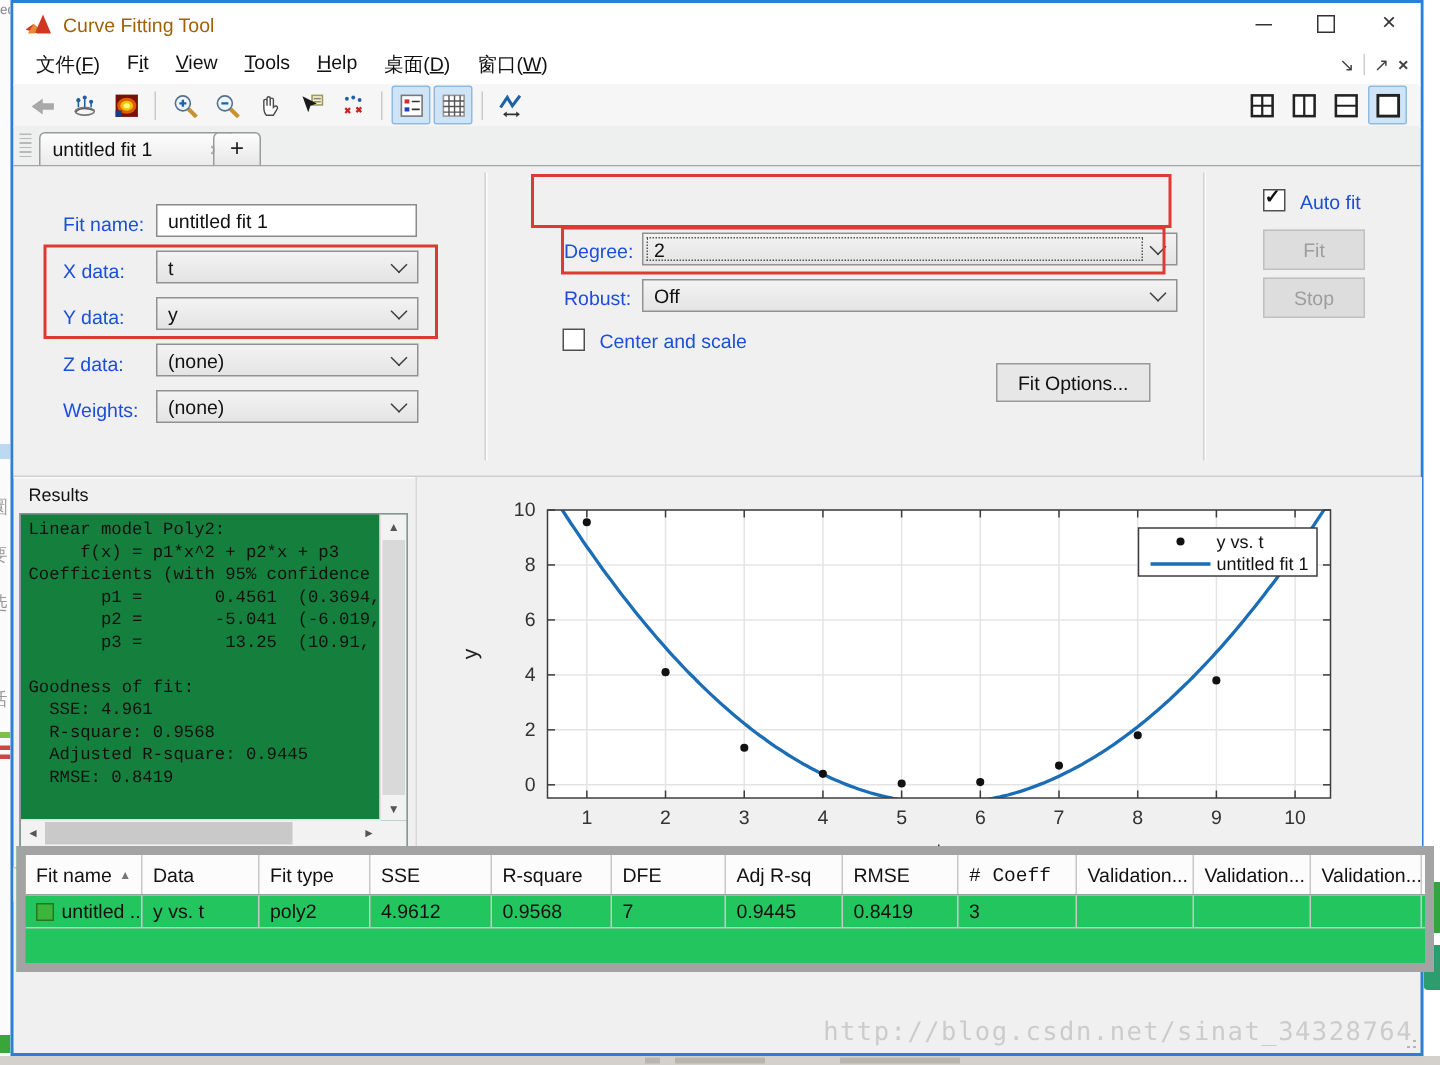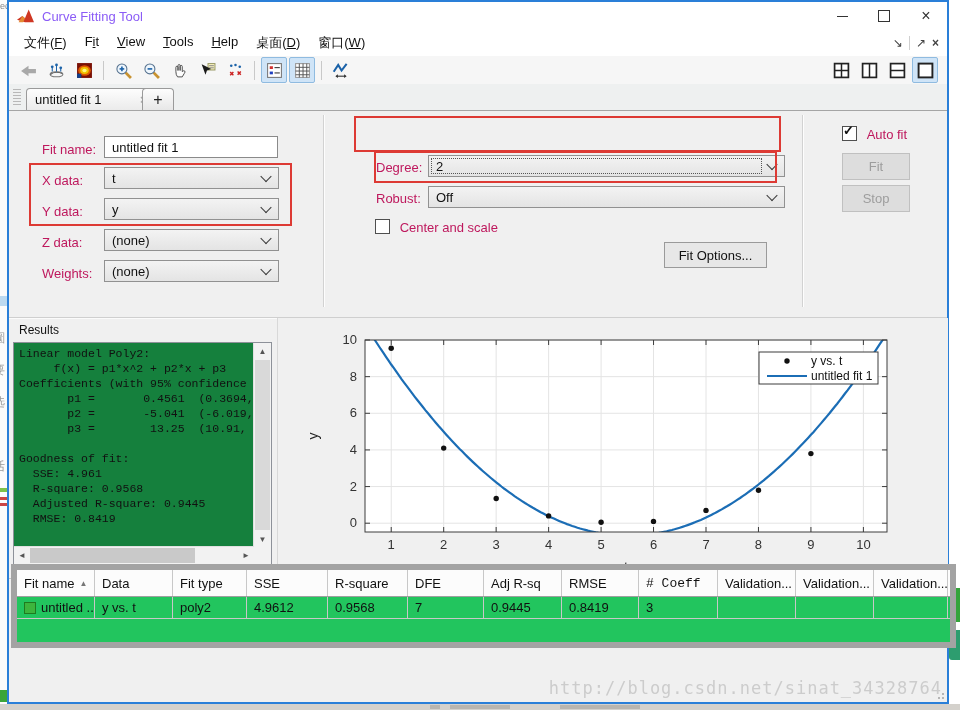"Curve Fitting Tool" .title-text { color: #8b5cf6 -> #a16207 }
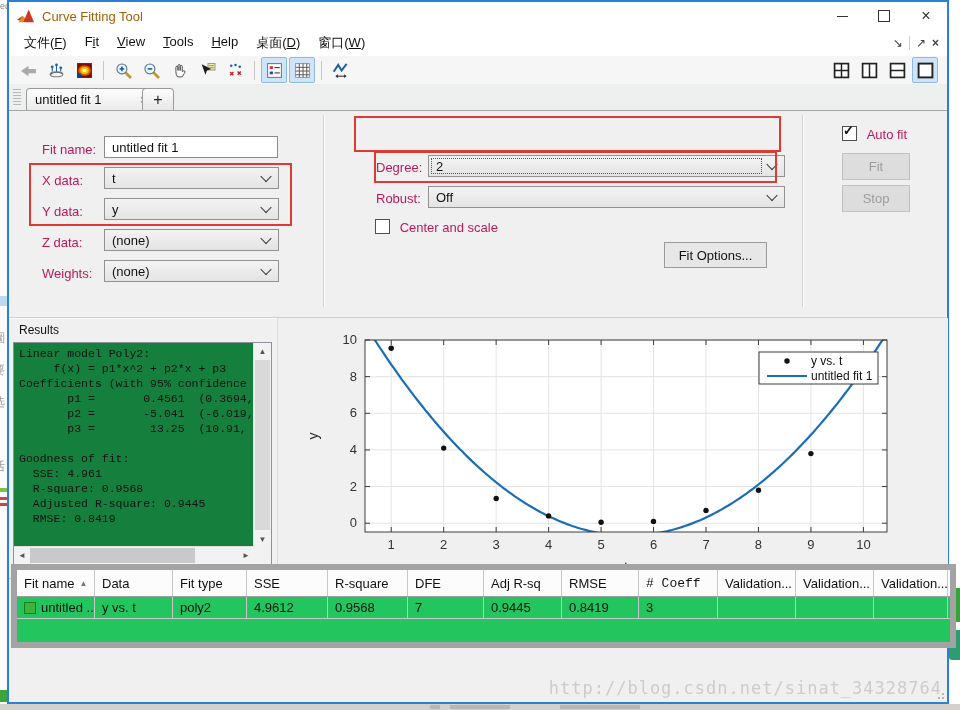"Auto fit" .flabel { color: #be185d -> #1d4ed8 }
